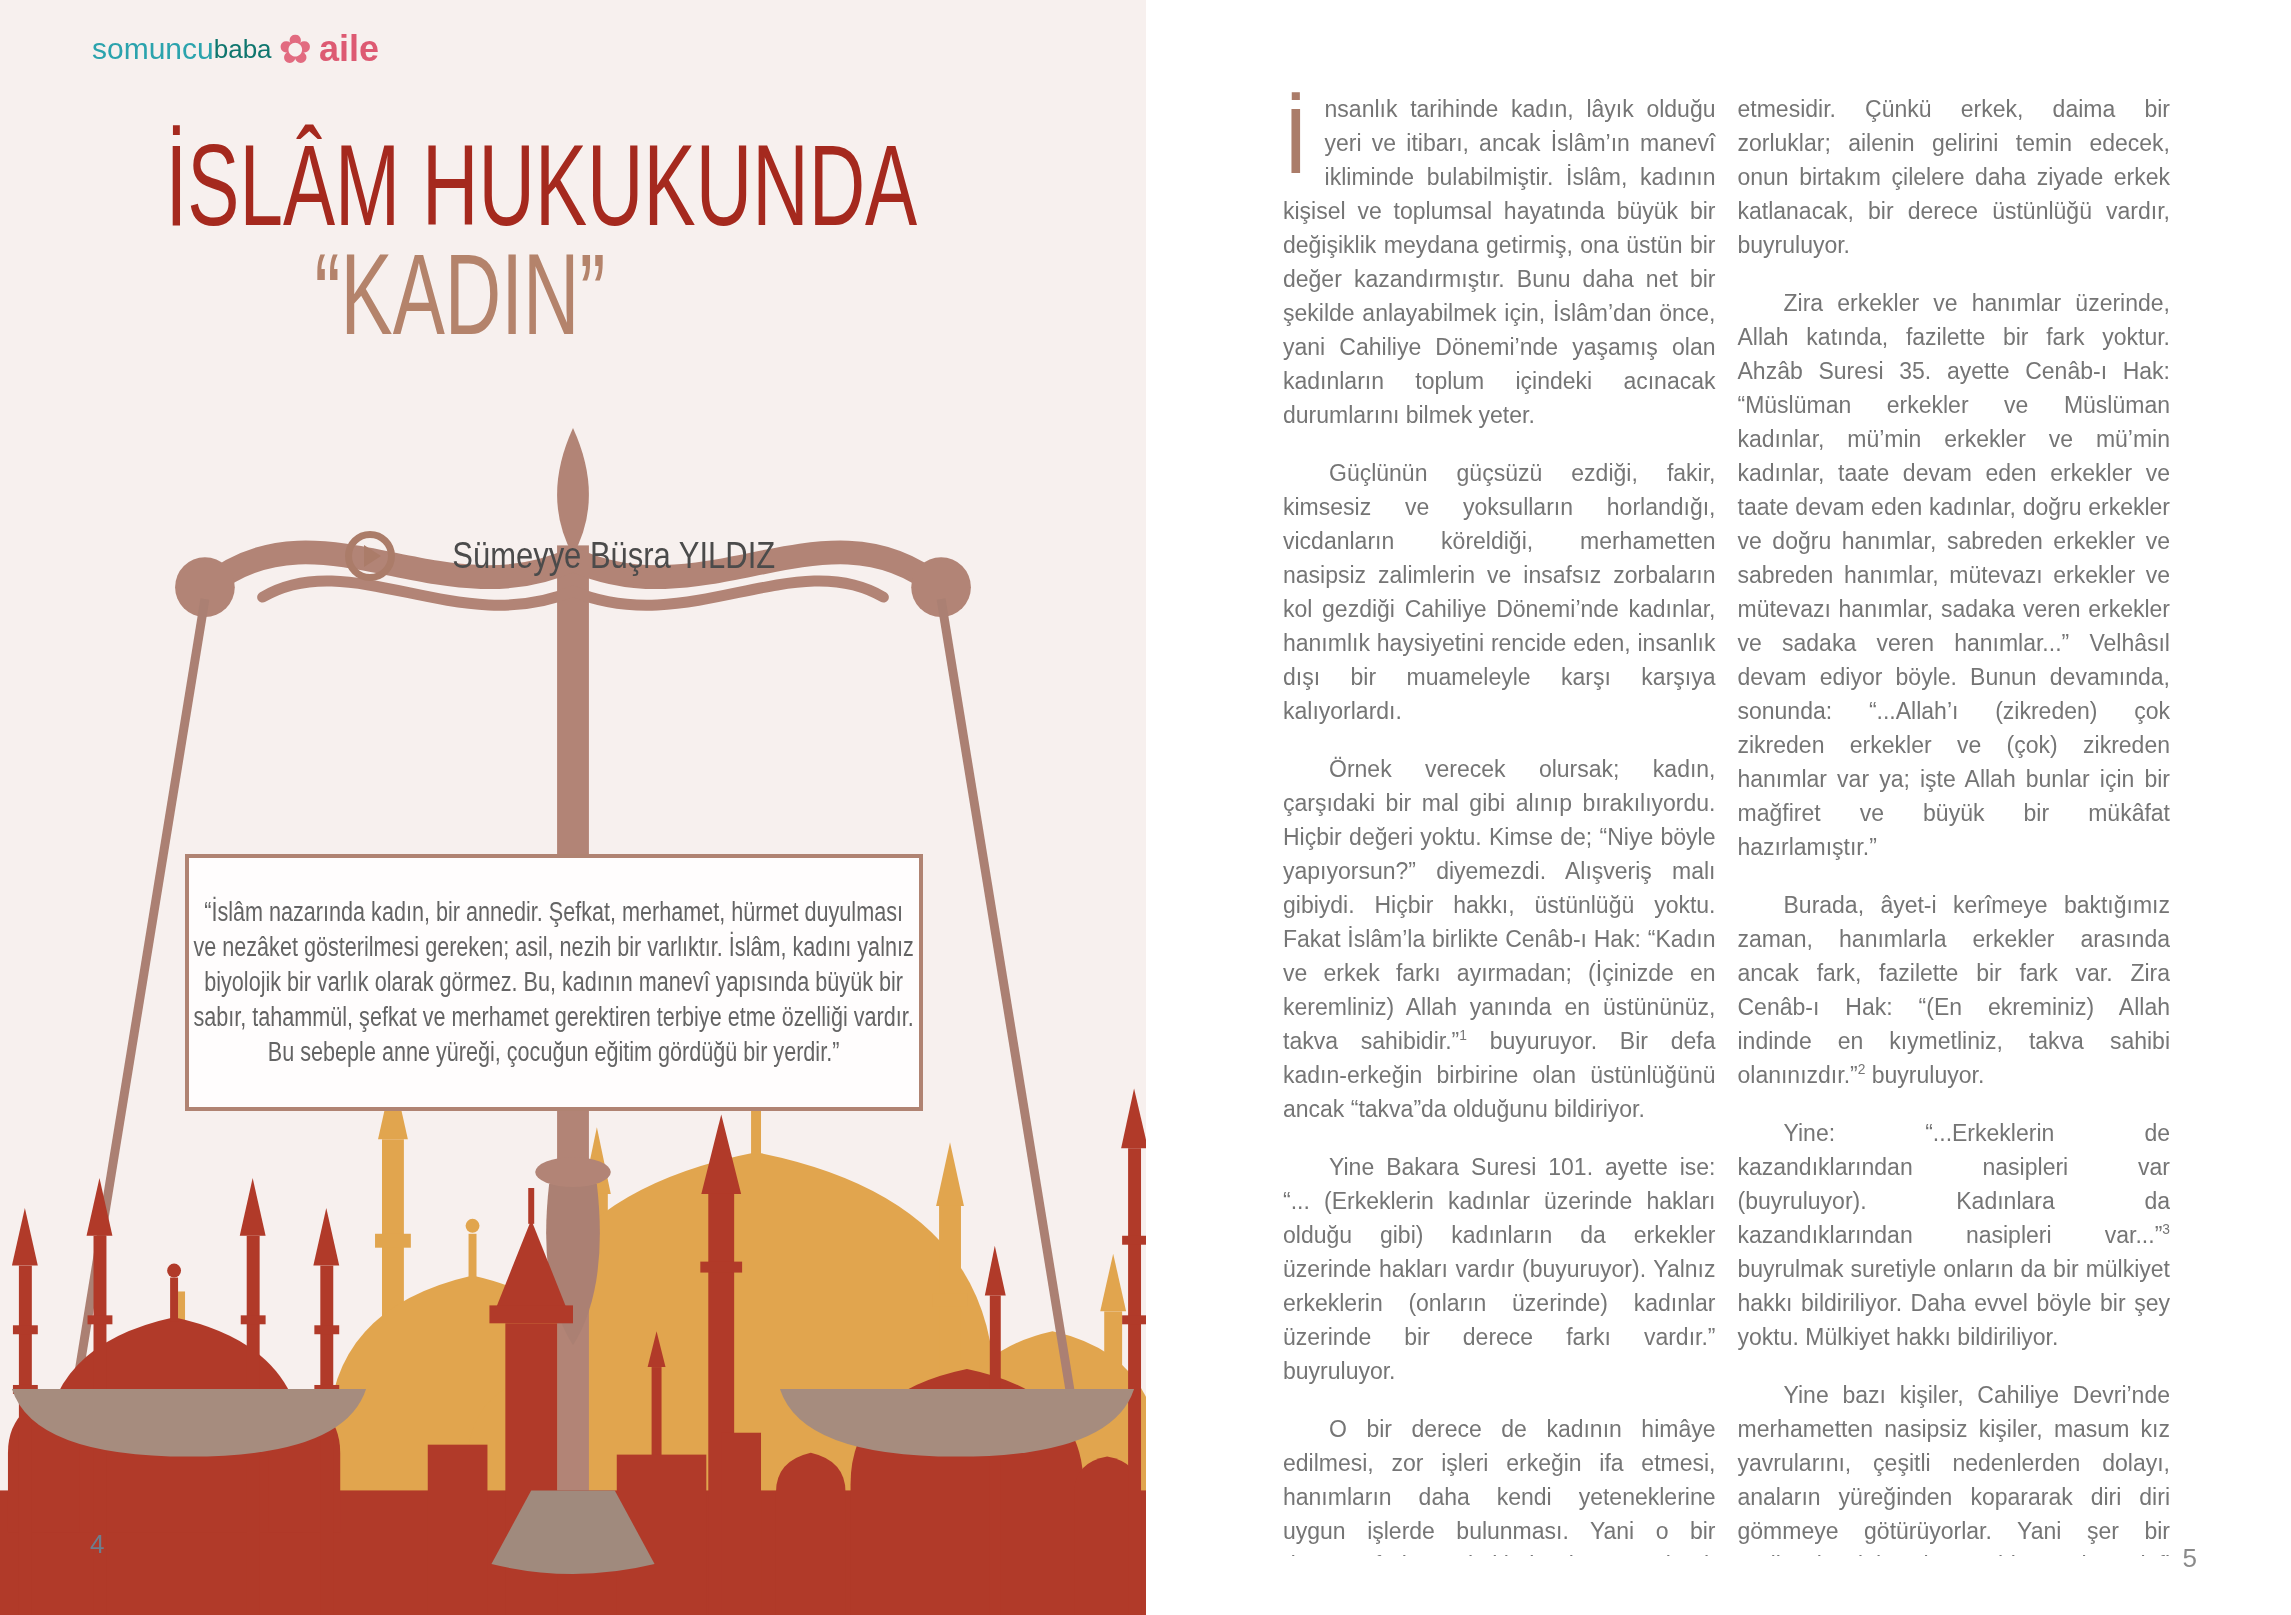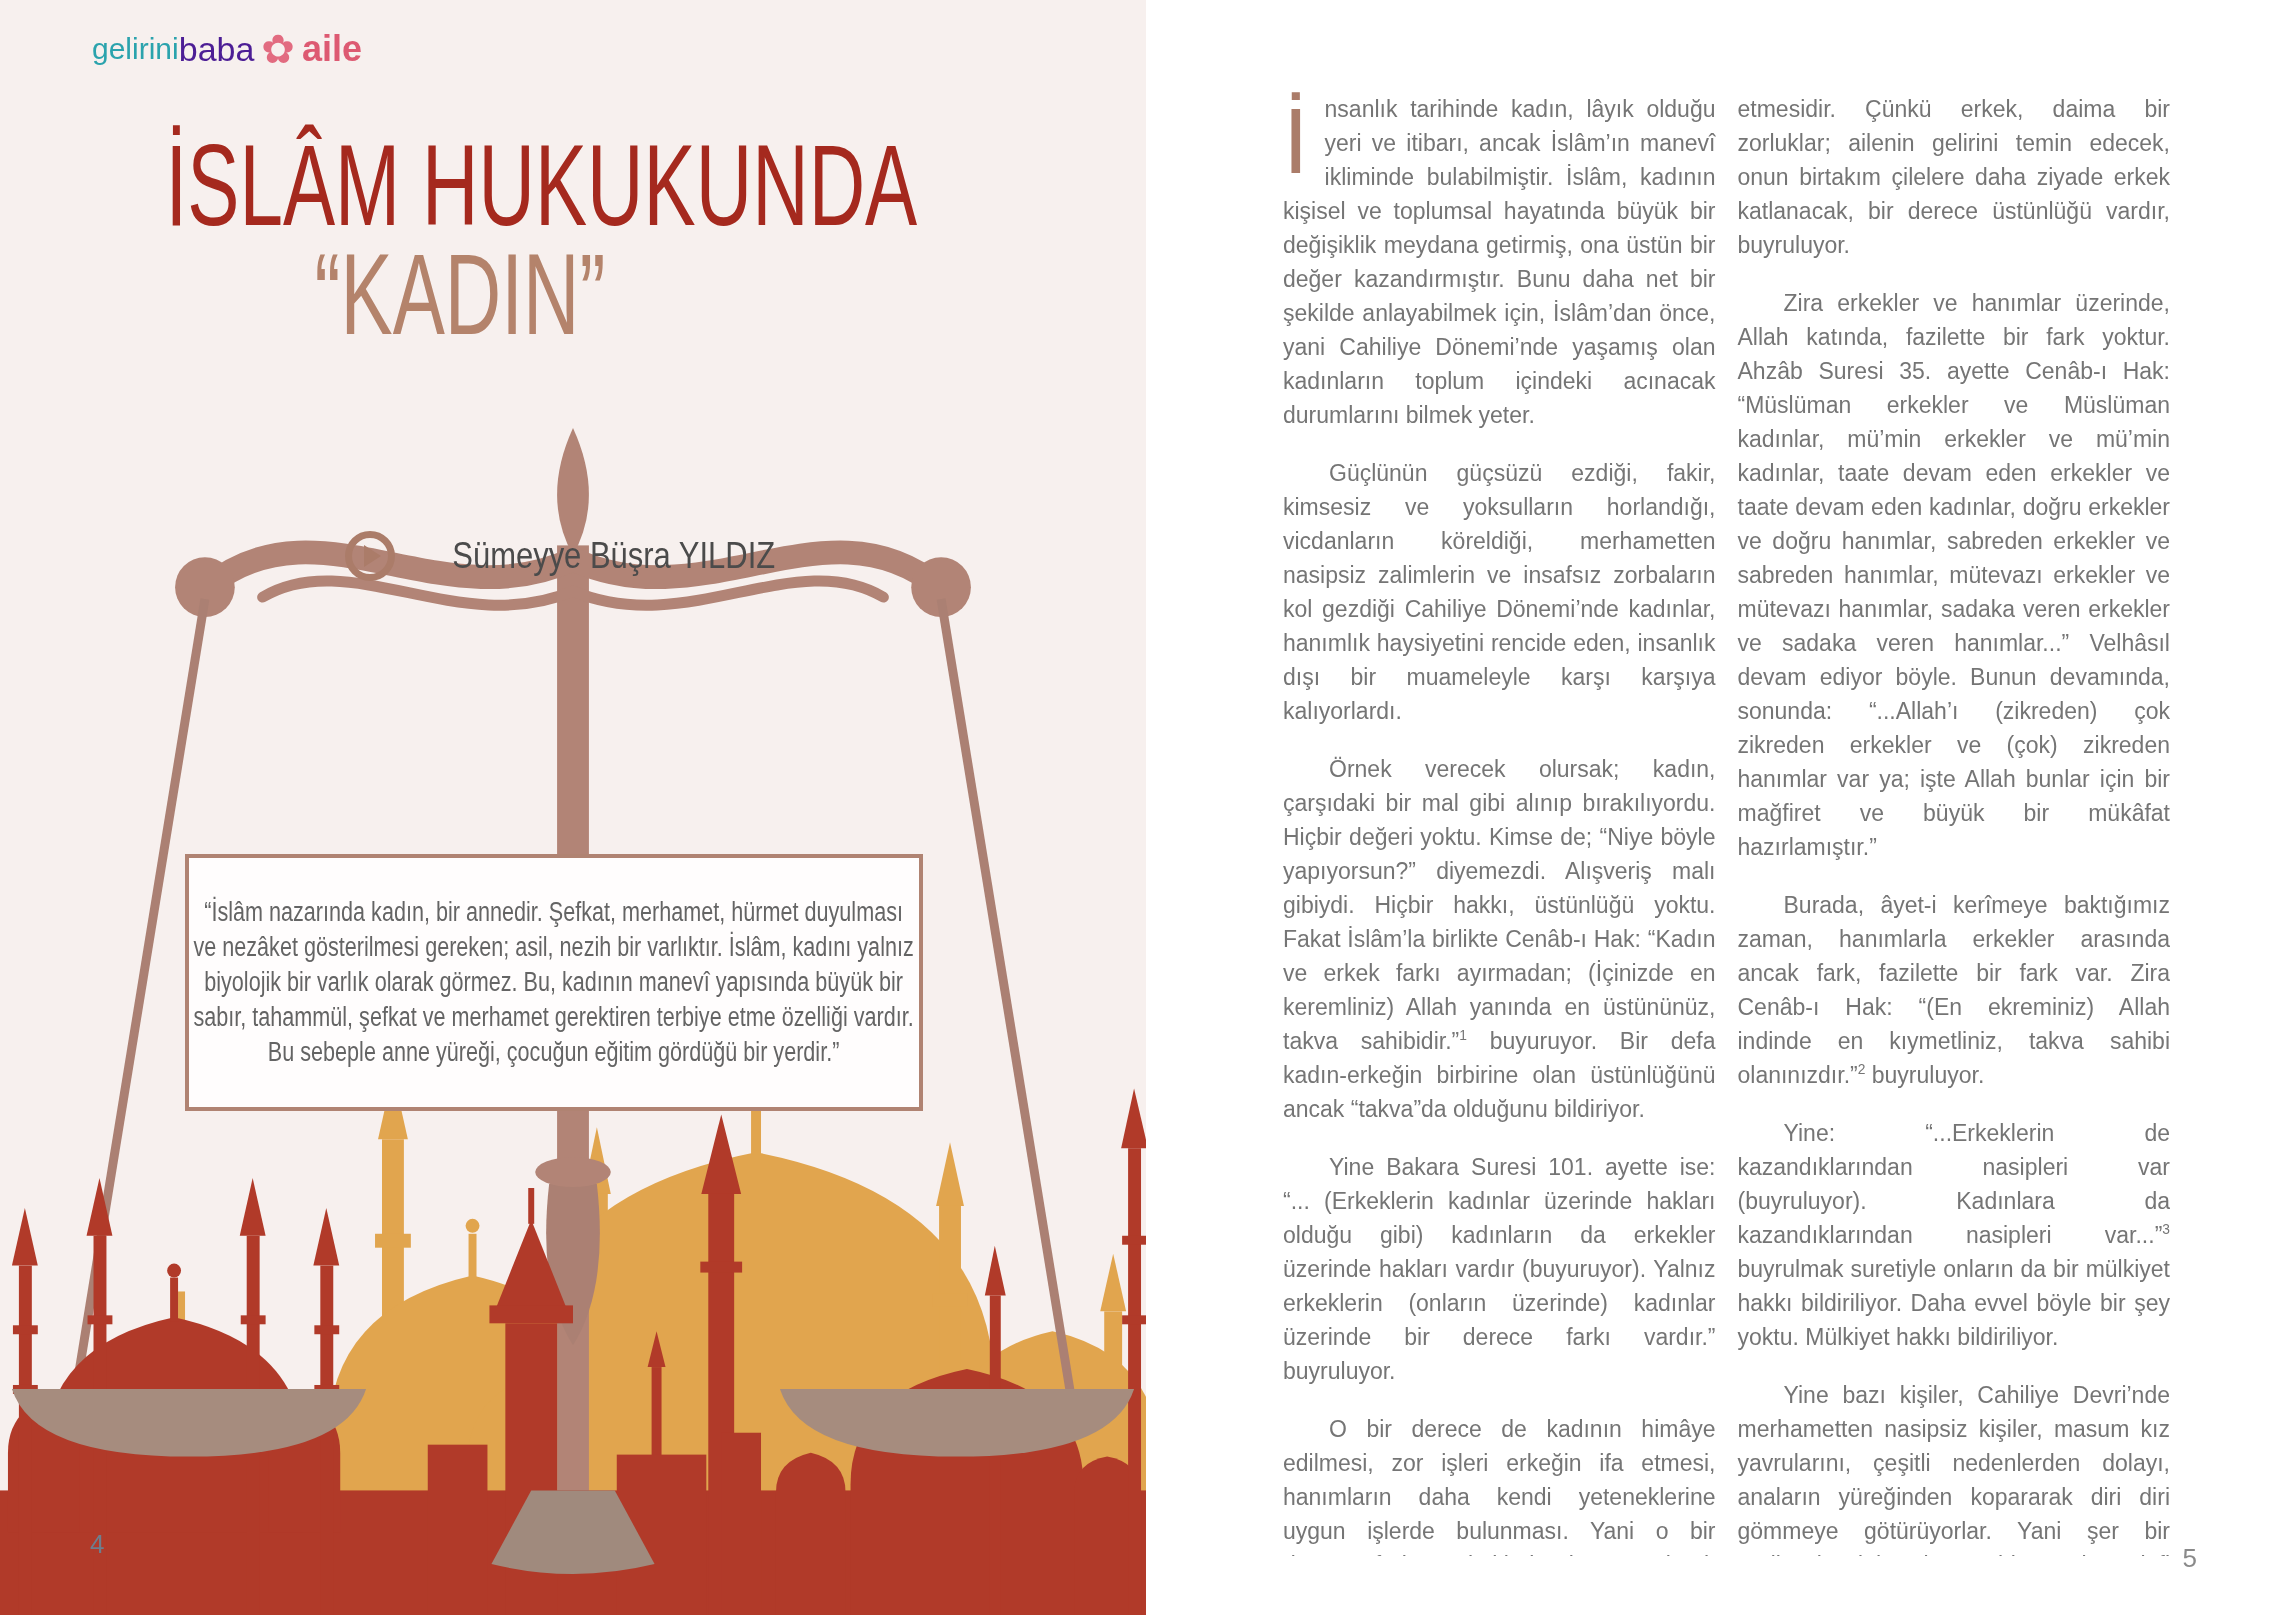"gelirini" span.b1 { text: gelirini -> somuncu }
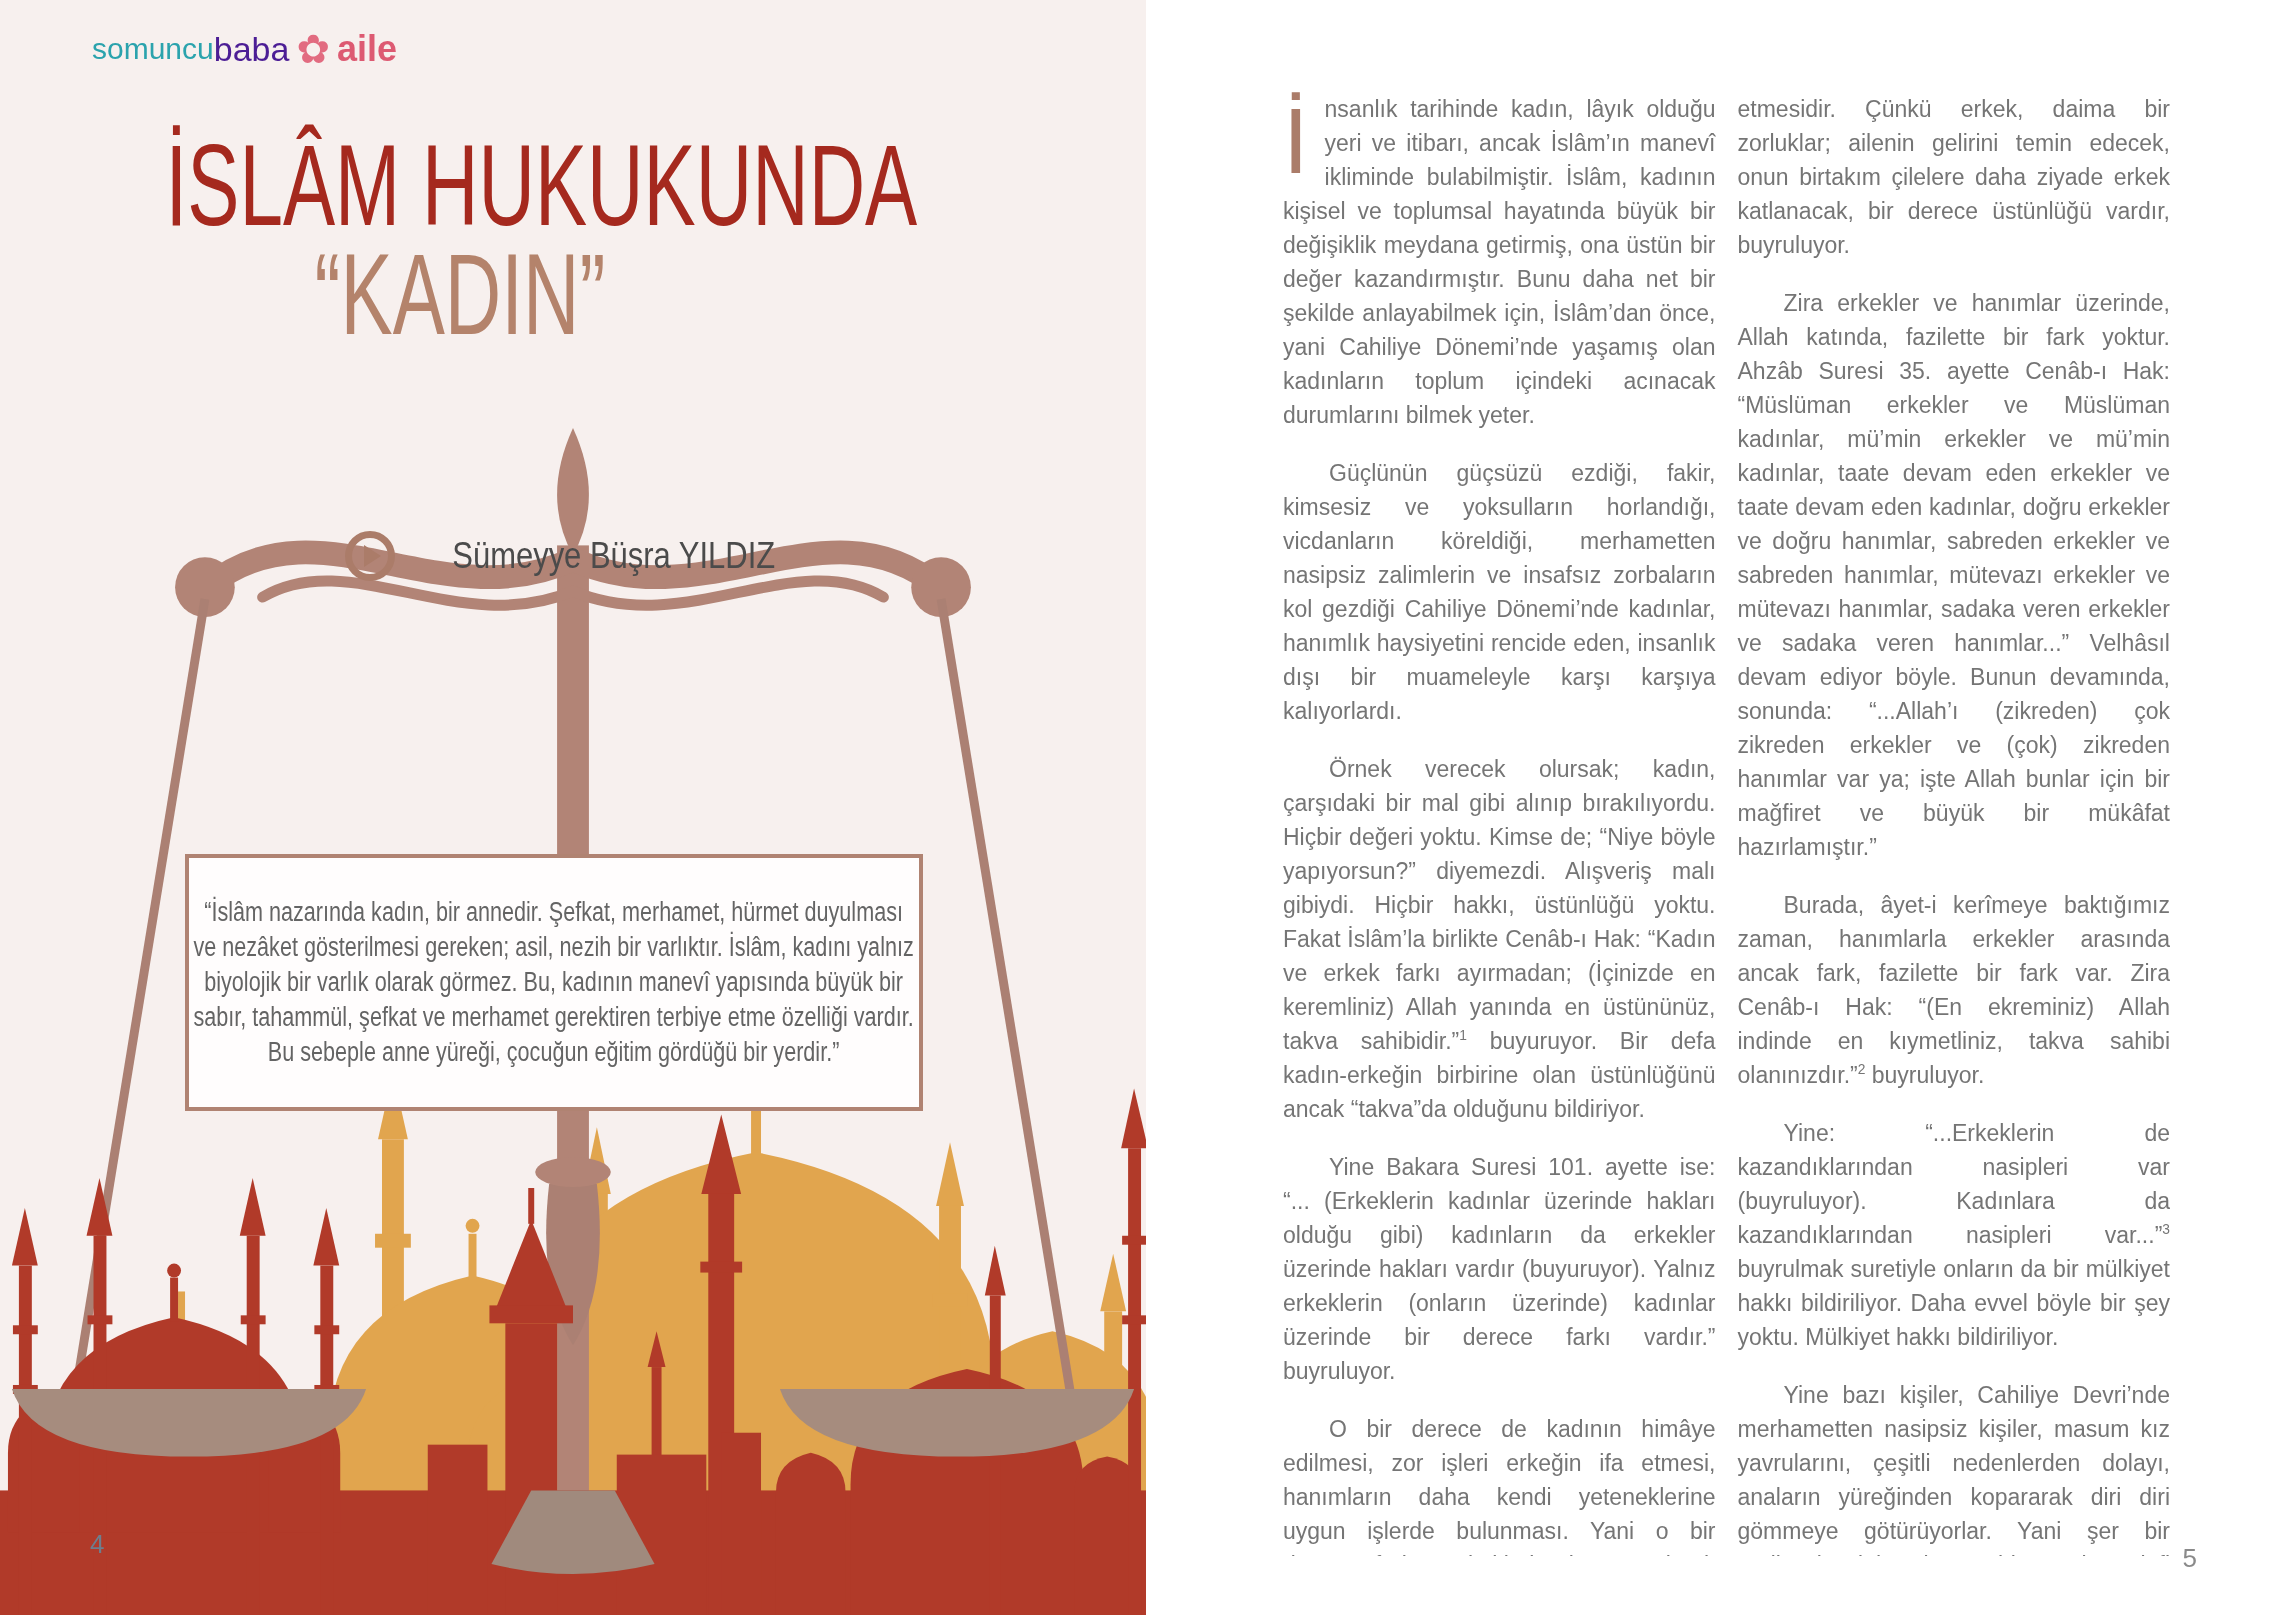"baba" .logo .b2 { color: #4c1d95 -> #0f766e; font-size: 34px -> 26px }
